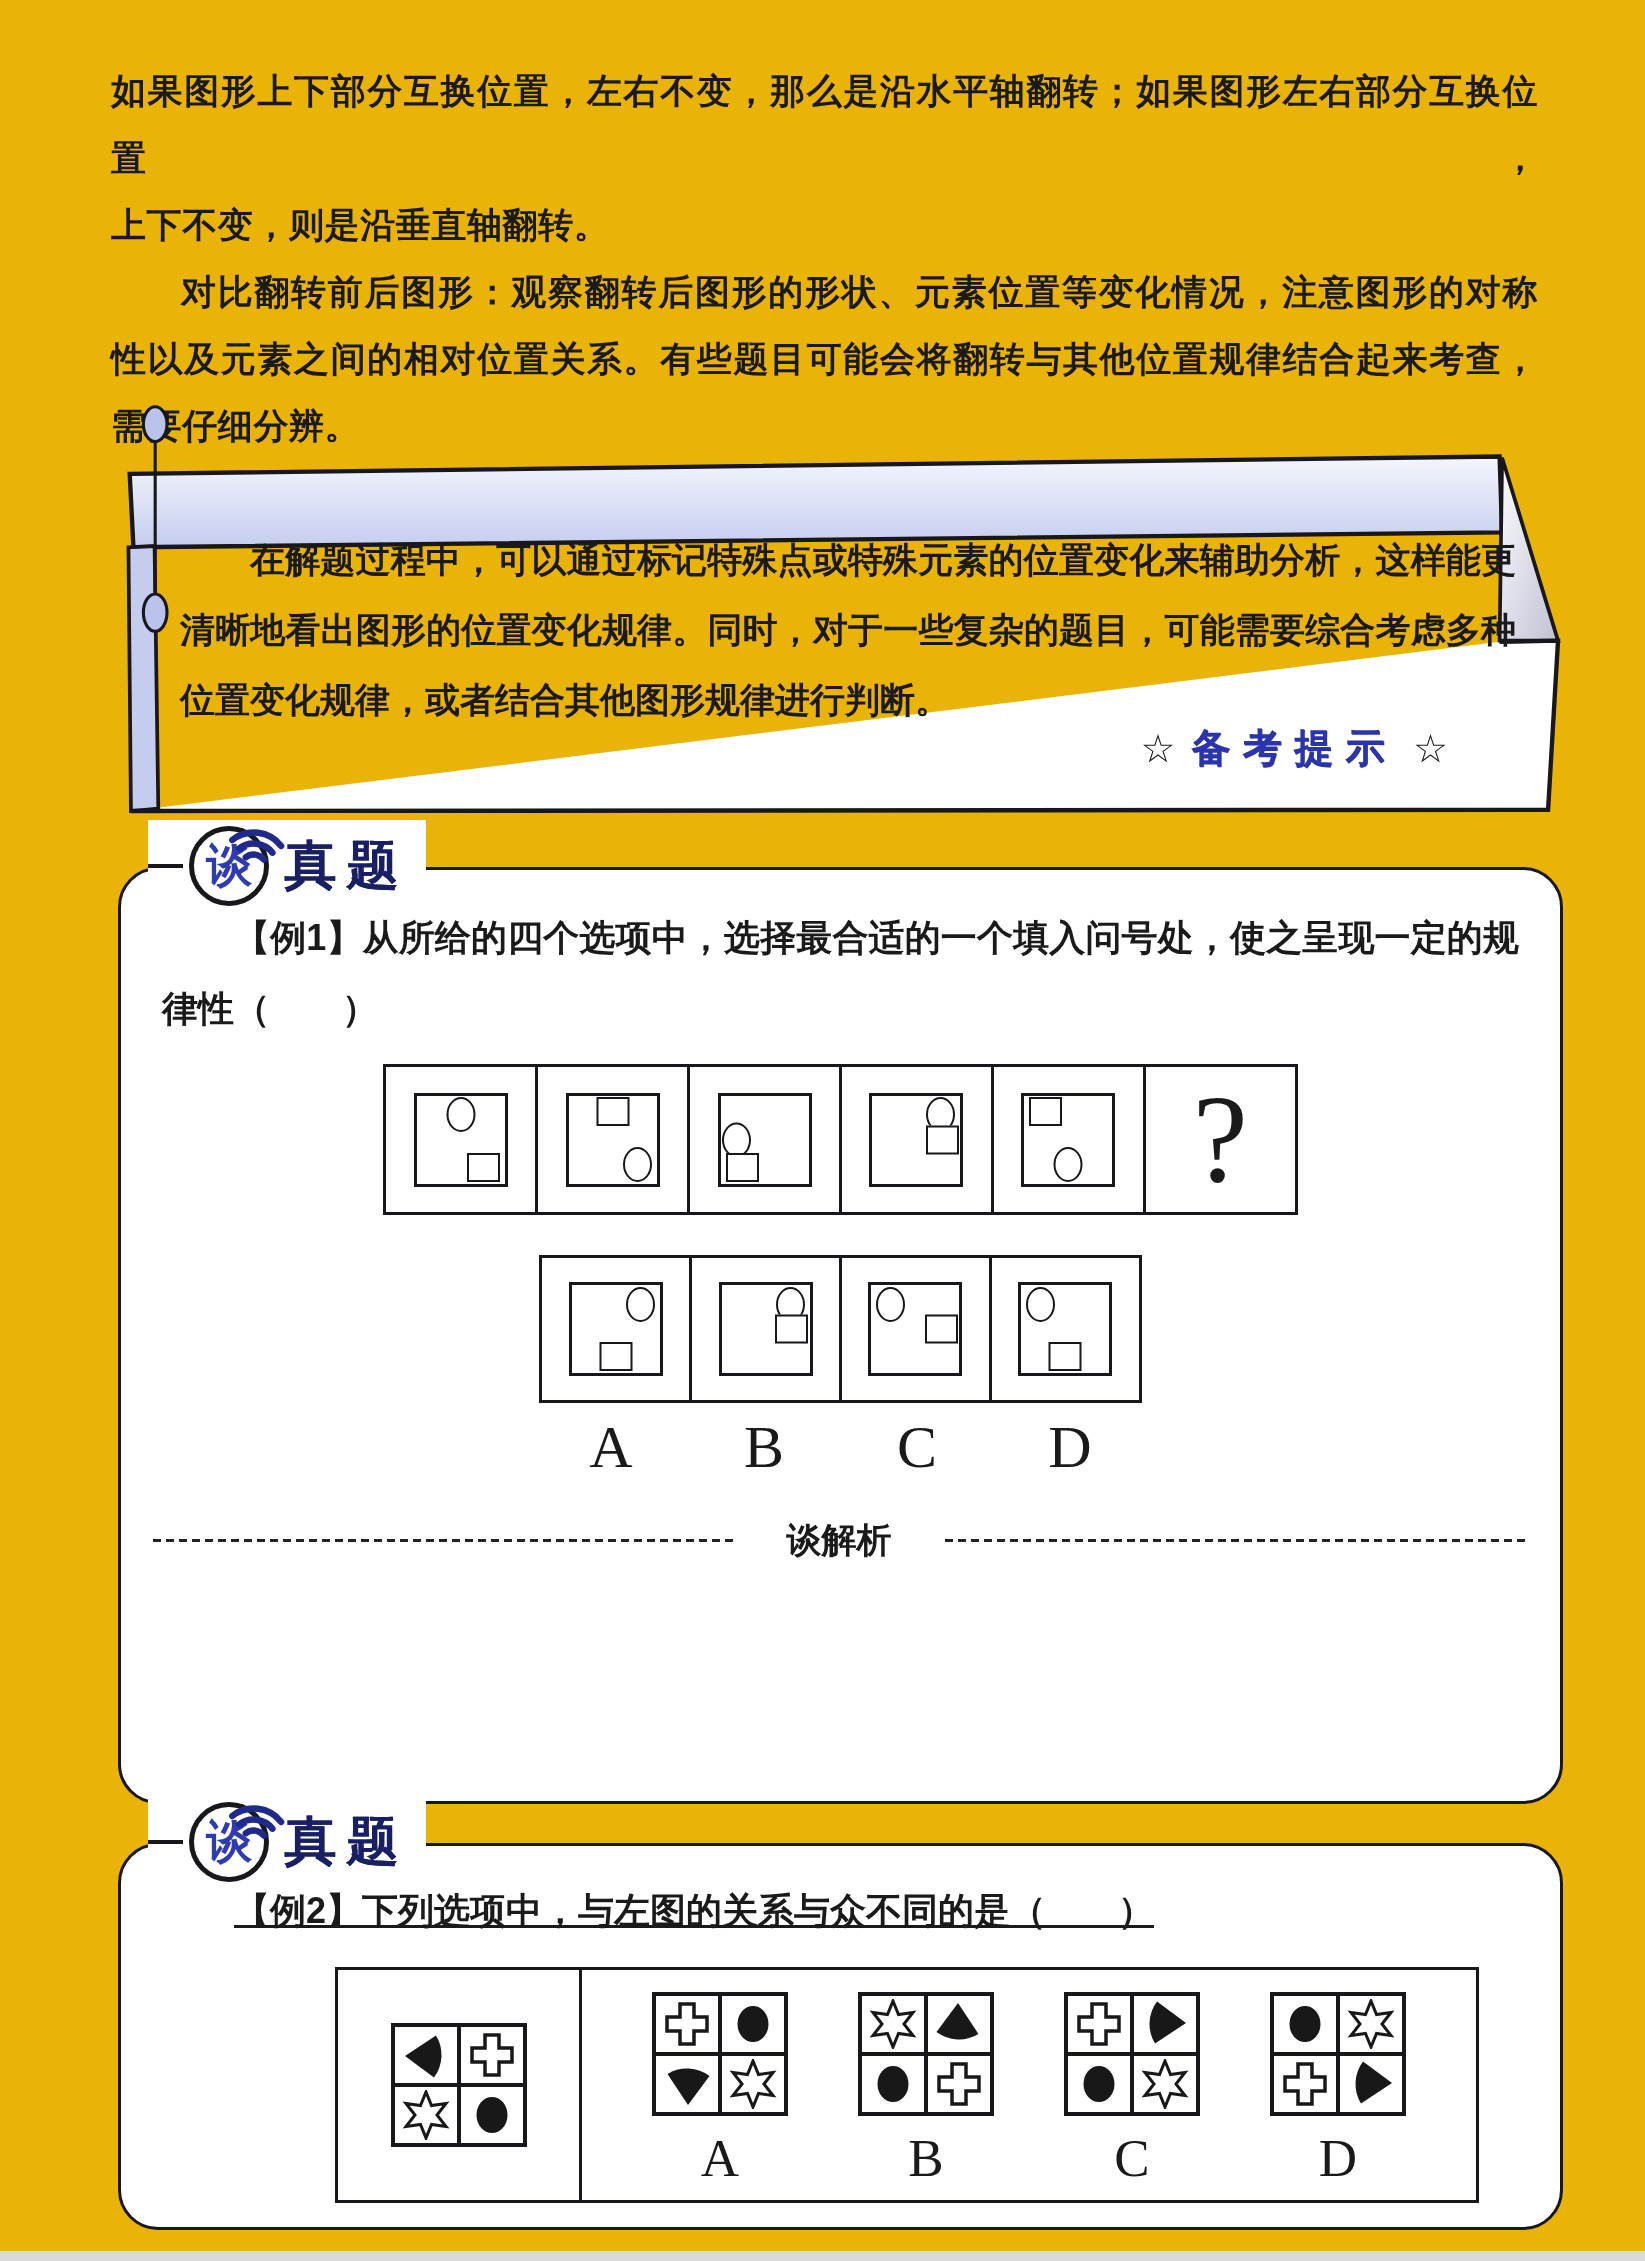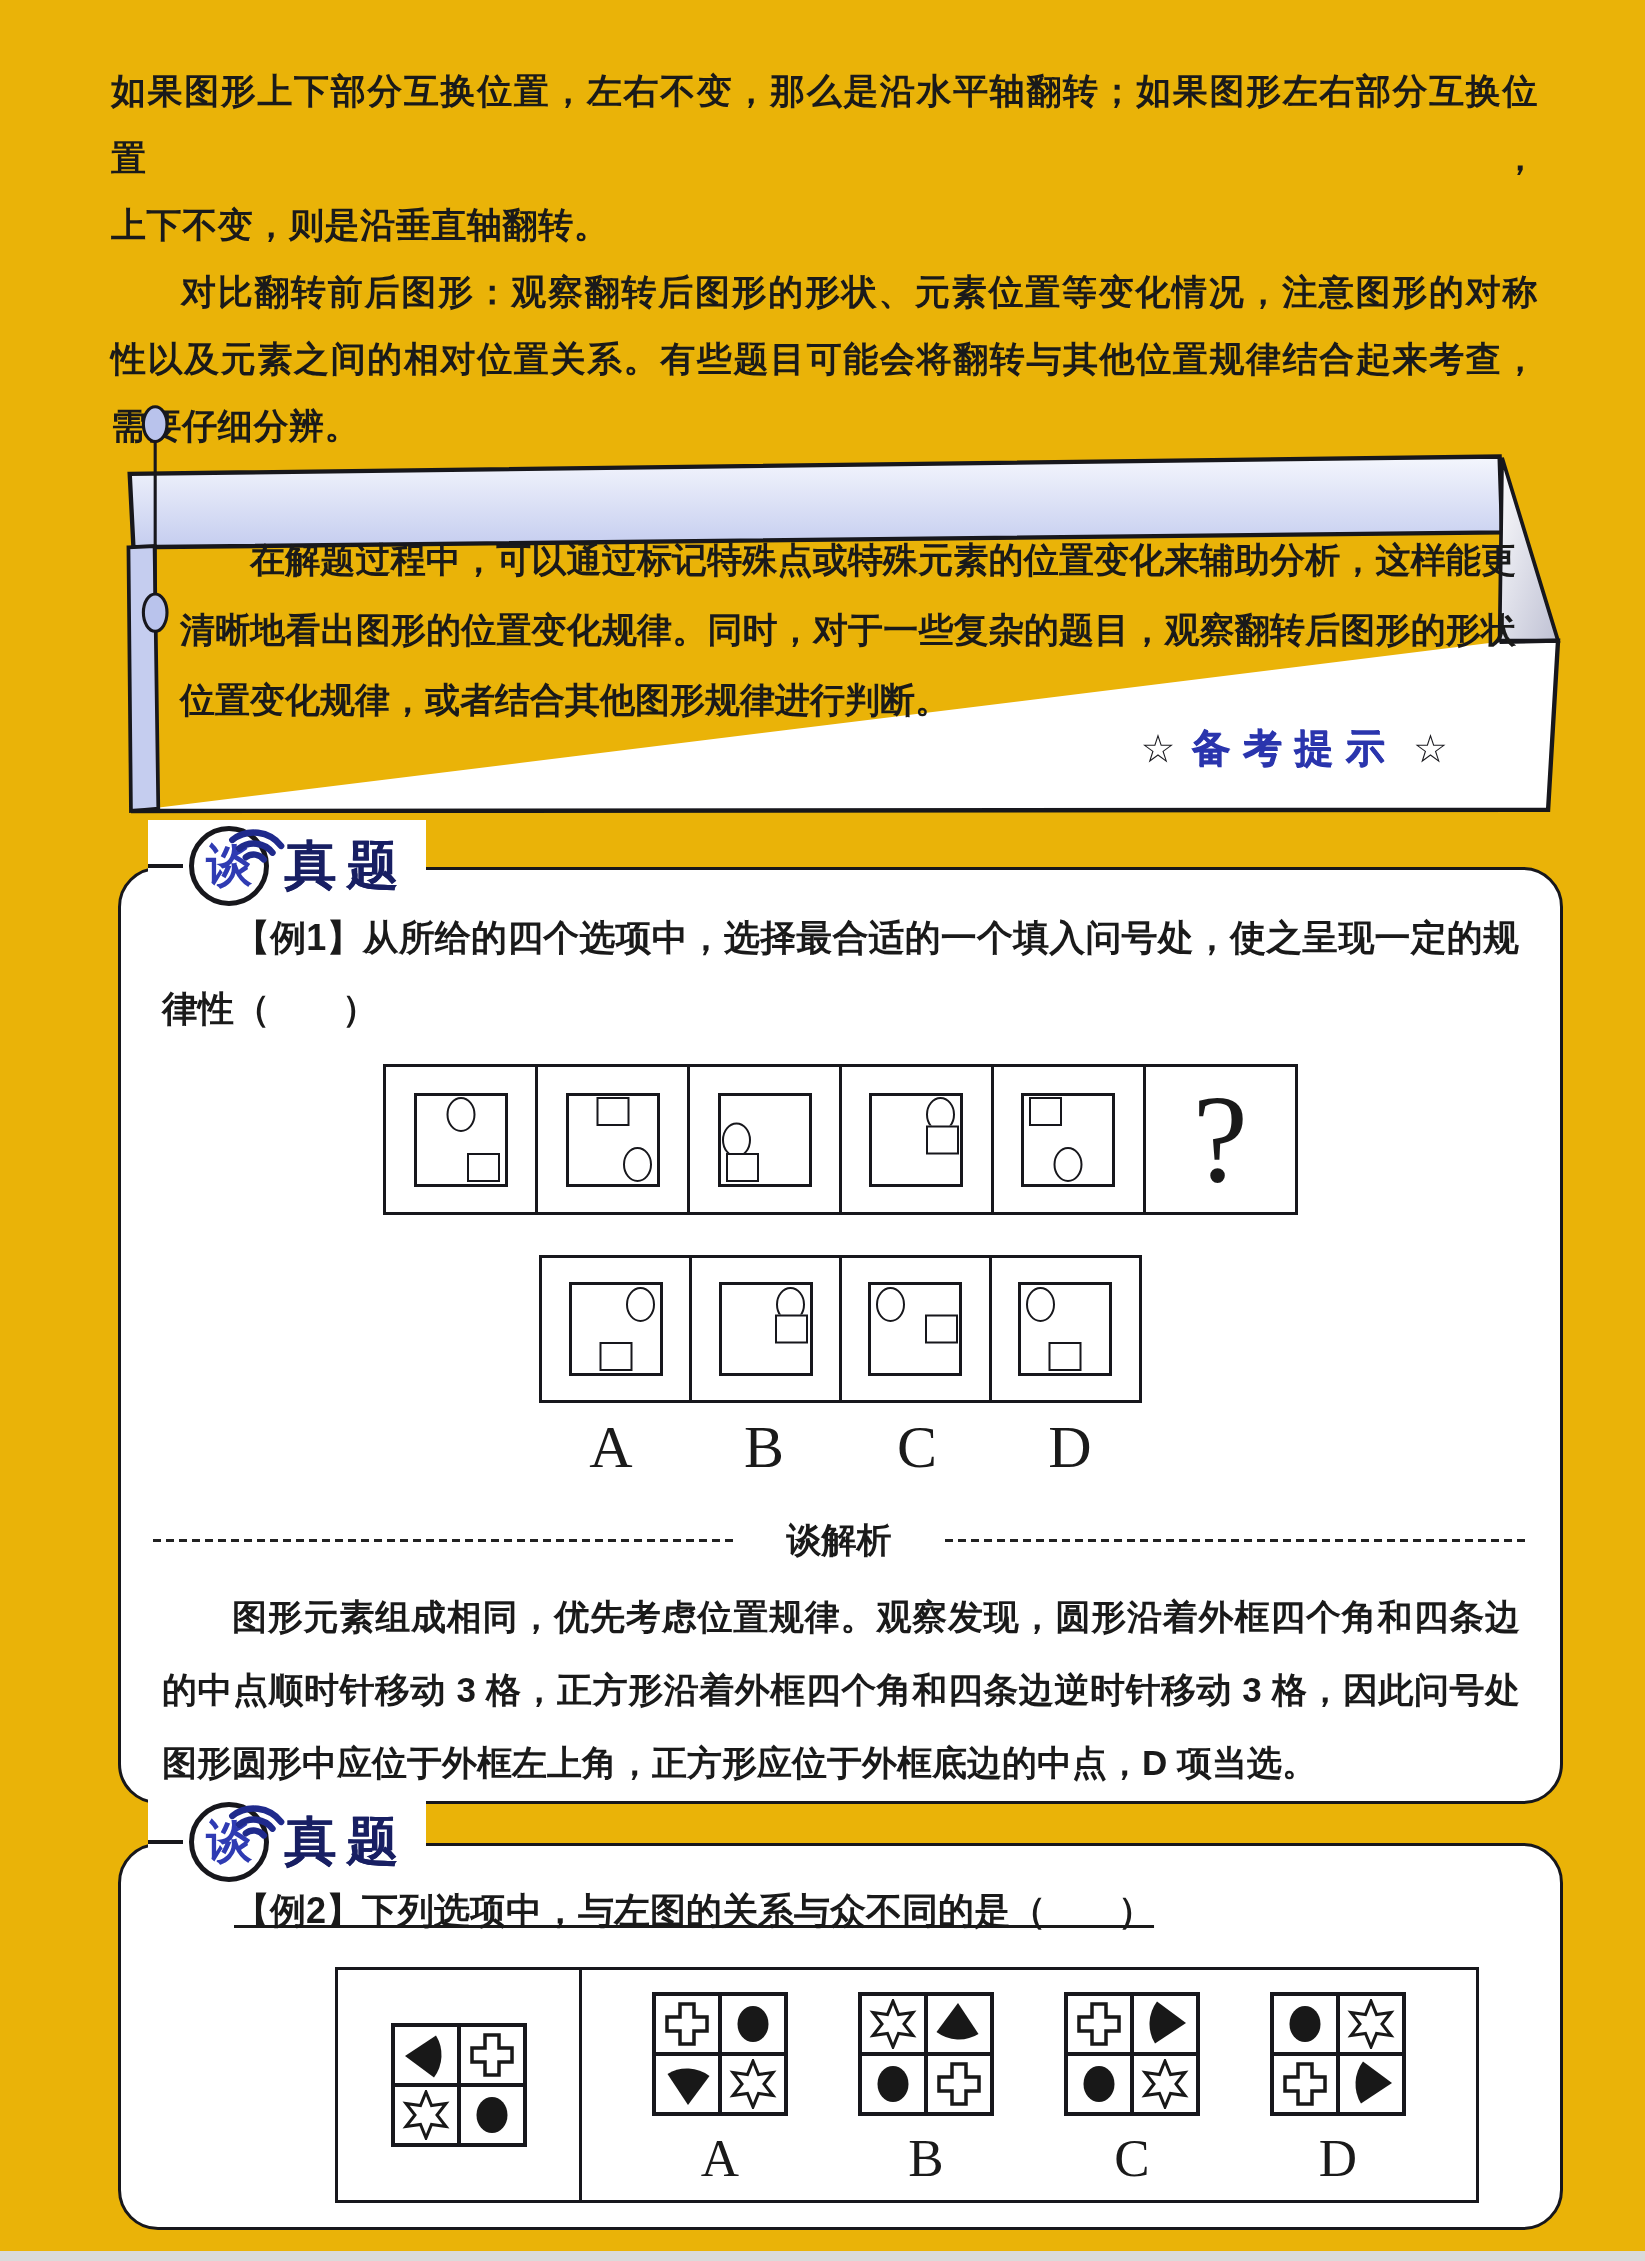"清晰地看出图形的位置变化规律。同时，对于一些复杂的题目，观察翻转后图形的形状" p.j { text: 观察翻转后图形的形状 -> 可能需要综合考虑多种 }
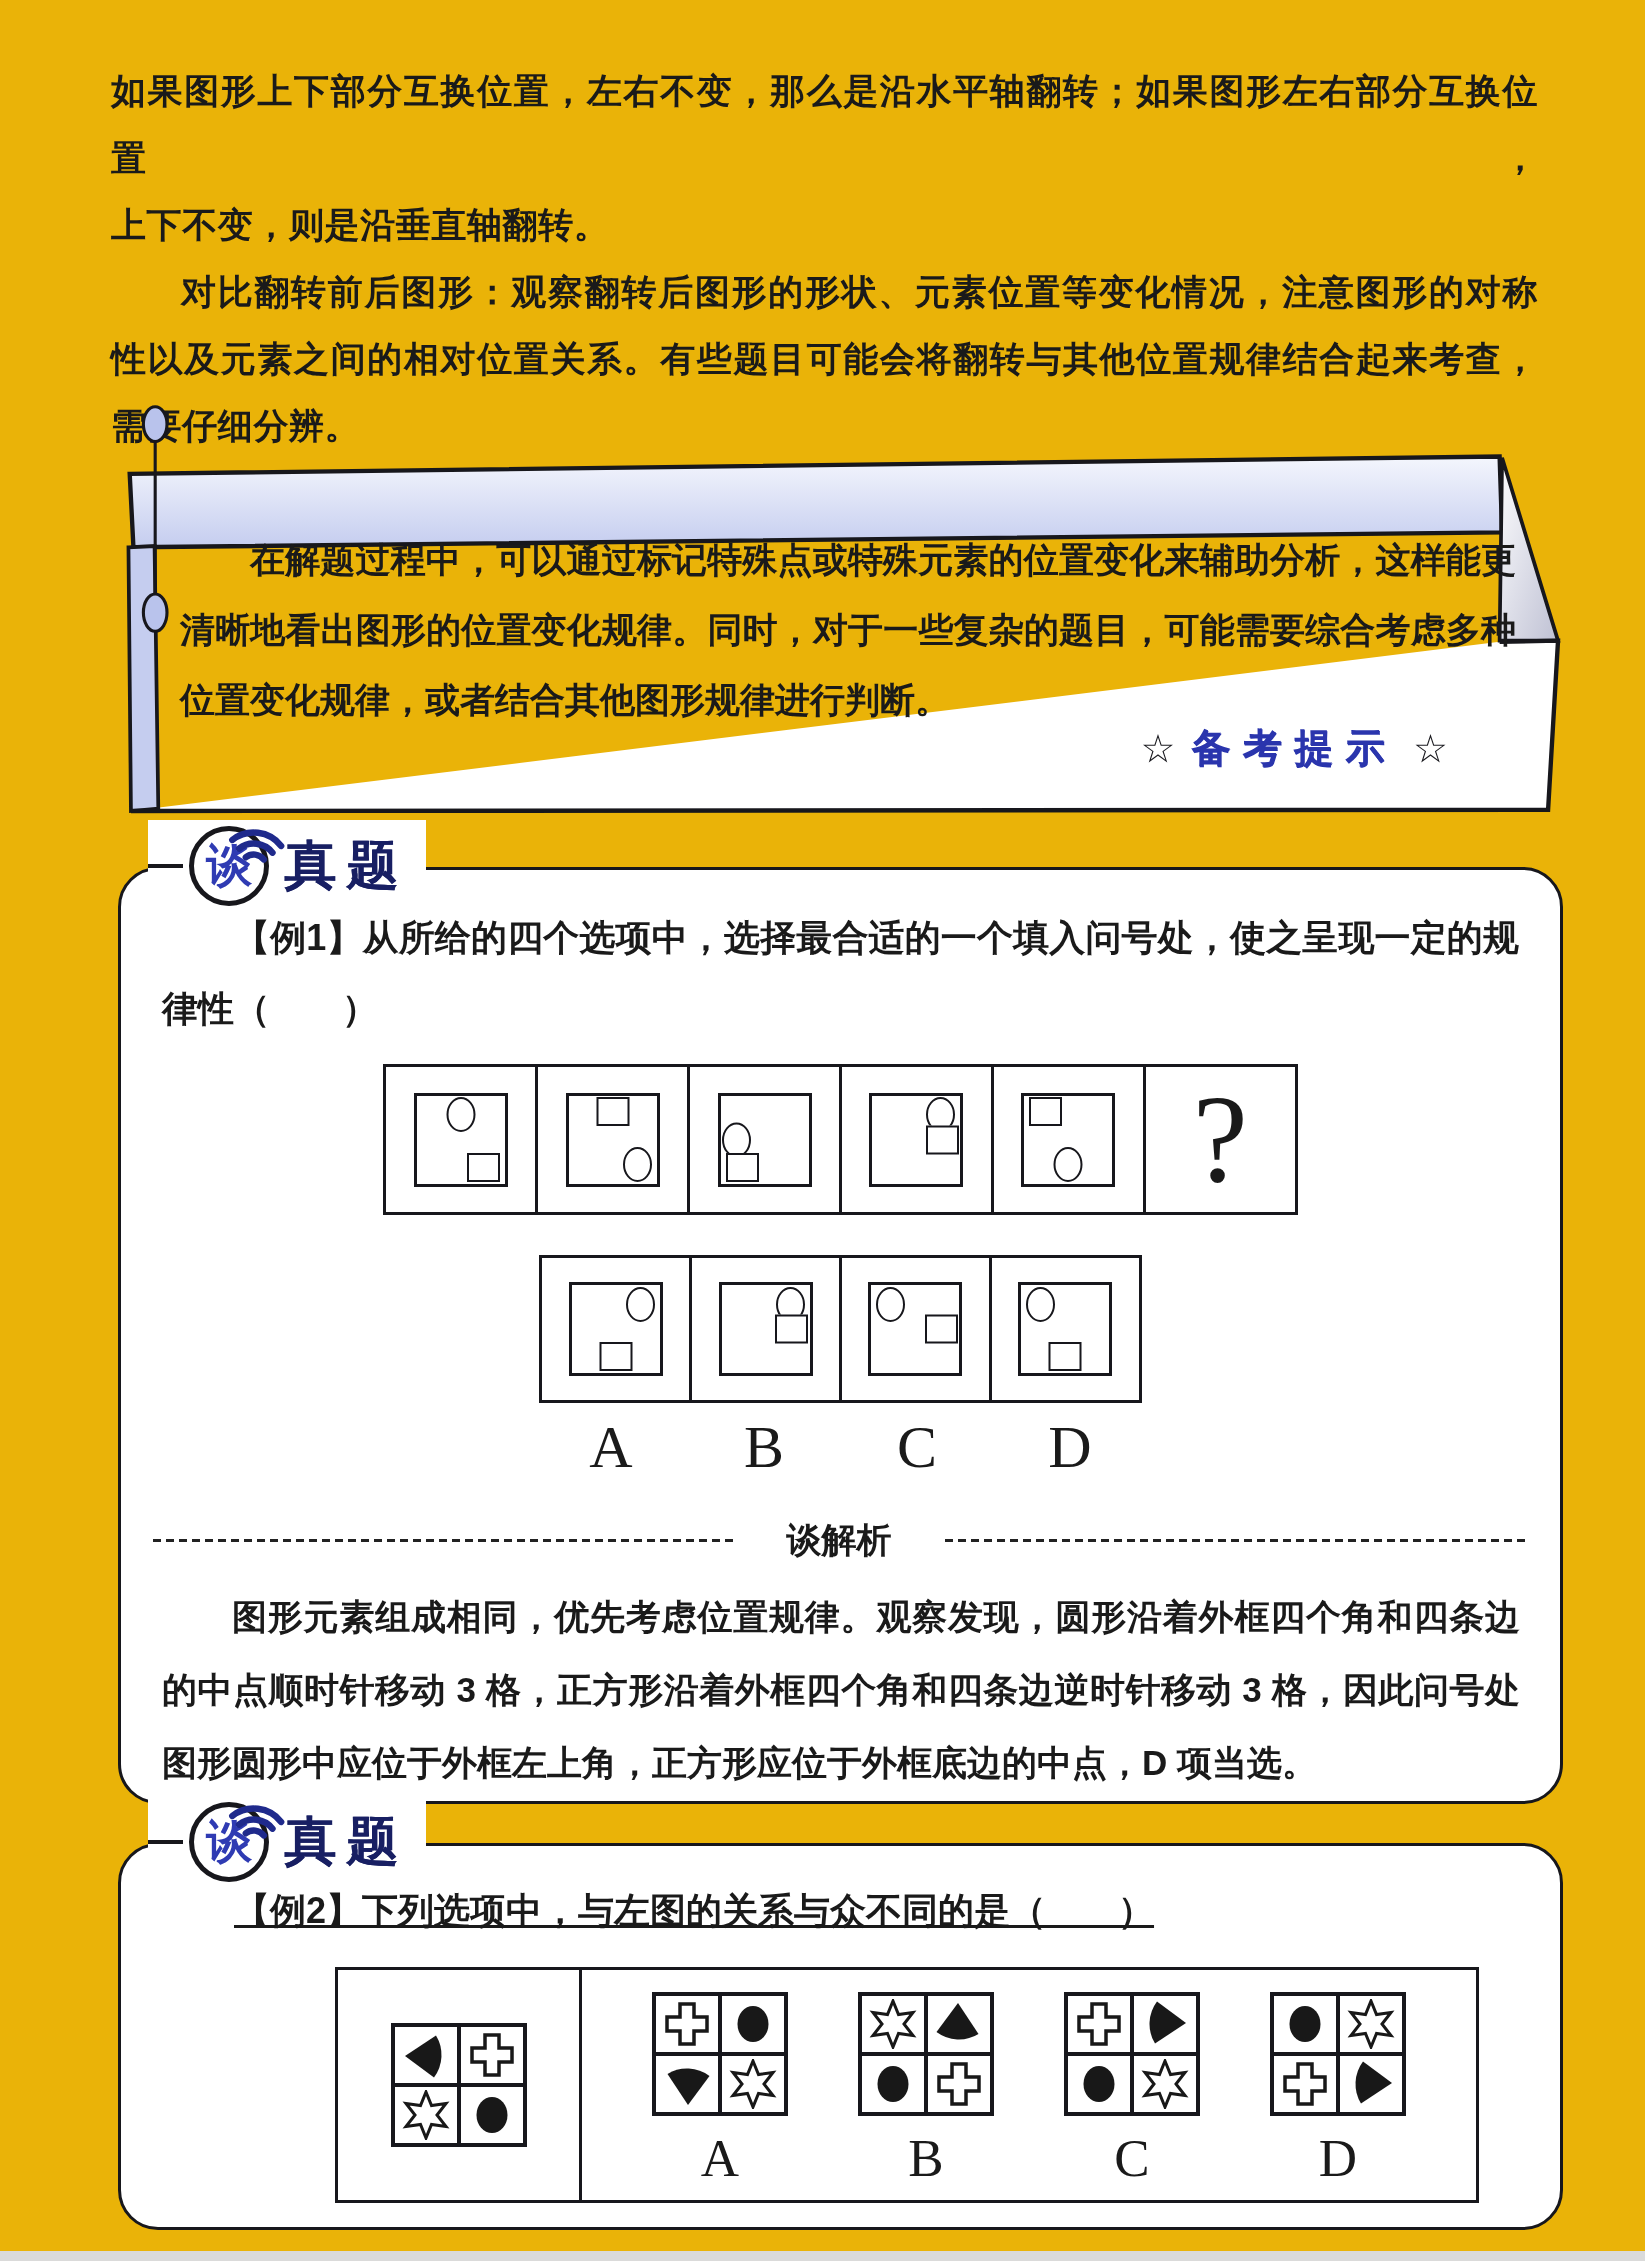"图形元素组成相同，优先考虑位置规律。观察发现，圆形沿着外框四个角和四条边" div.analysis { html: <div> <p>图形元素组成相同，优先考虑位置规律。观察发现，圆形沿着外框四个角和四条边</p> <p>的中点顺时针移动 3 格，正方形沿着外框四个角和四条边逆时针移动 3 格，因此问号处</p> <p>图形圆形中应位于外框左上角，正方形应位于外框底边的中点，D 项当选。</p> </div> -> none }
